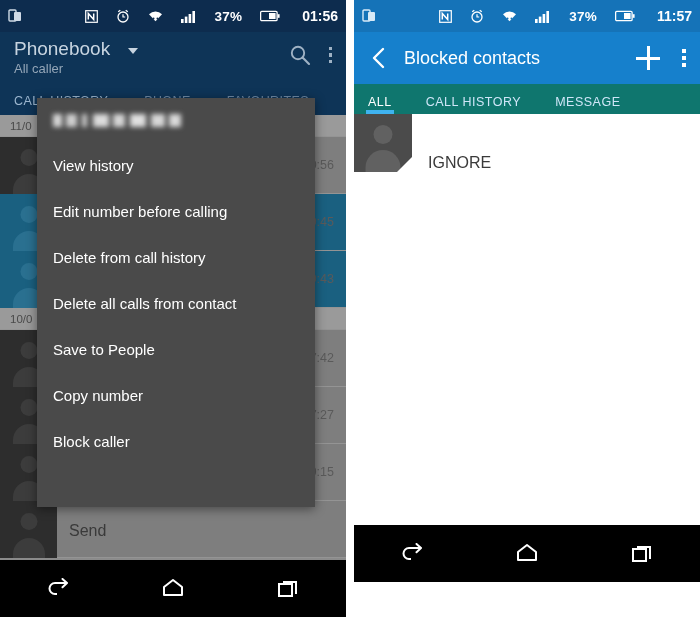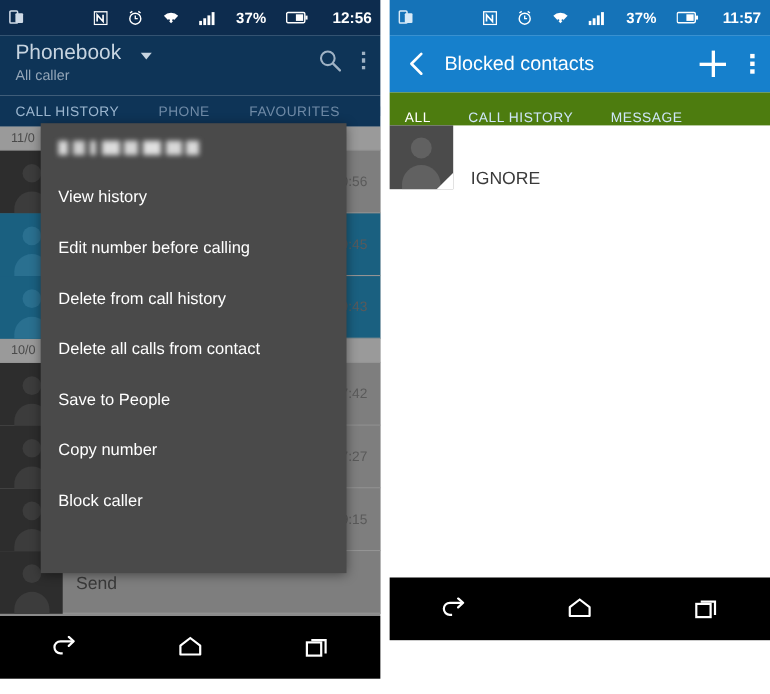"12:56" span.sb-time { text: 12:56 -> 01:56 }
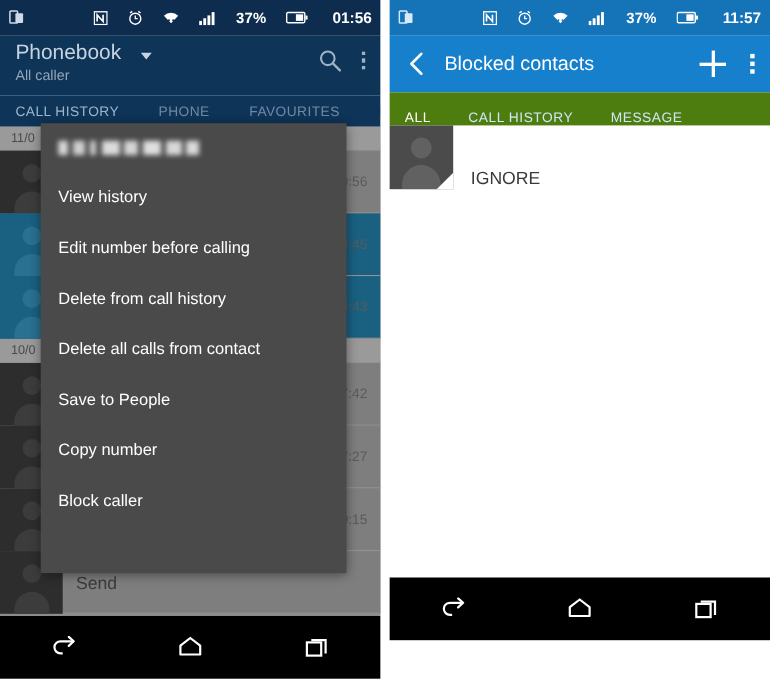"ALL" .right .tabbar { align-items: flex-end -> center; background: #4d7c0f -> #0f766e }
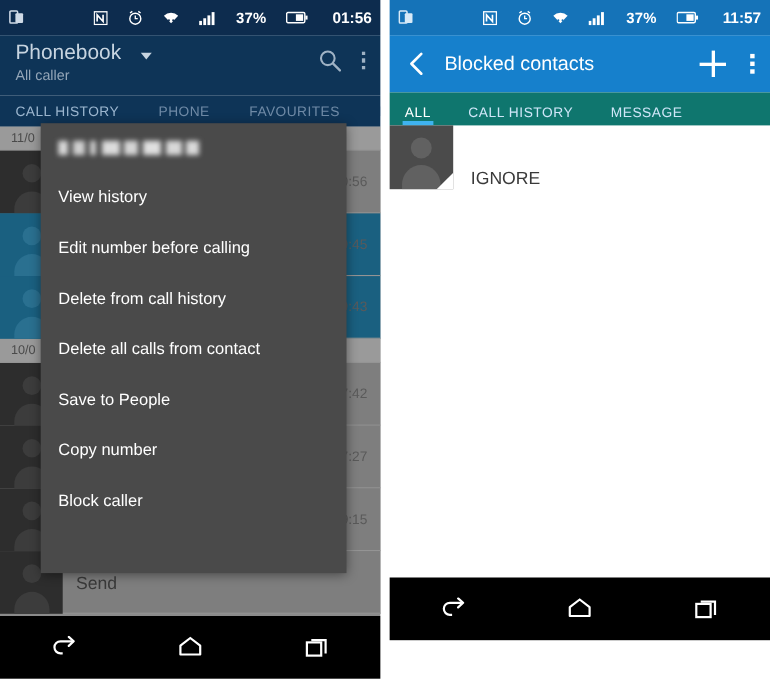"View history" .ctxmenu { top: 112px -> 98px }
